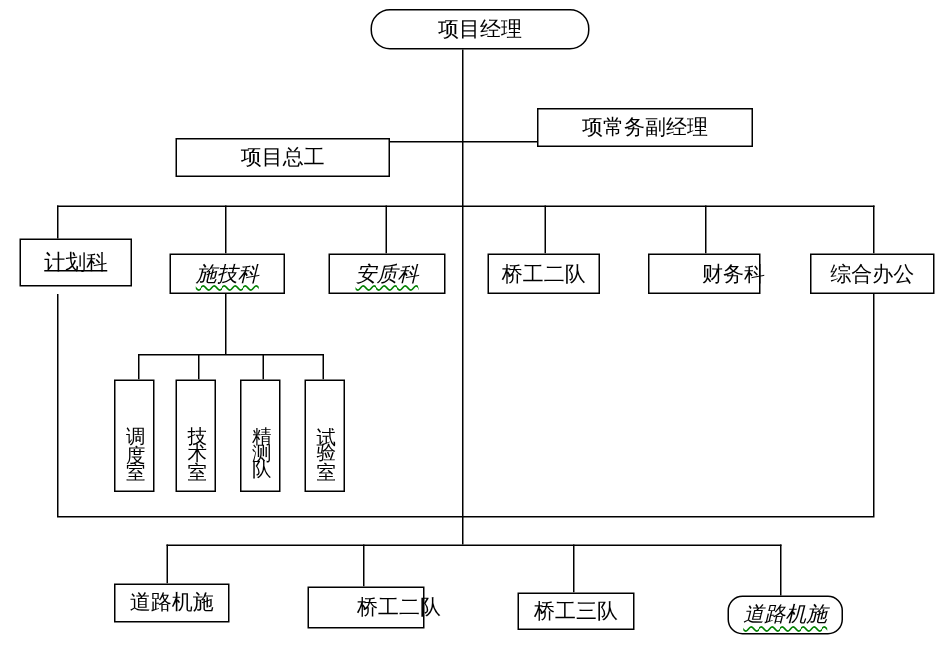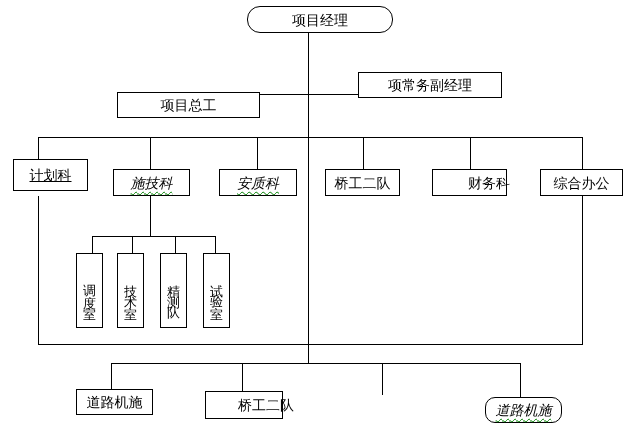"桥工三队" div.box { html: none -> <div> <span>桥工三队</span> </div> }
